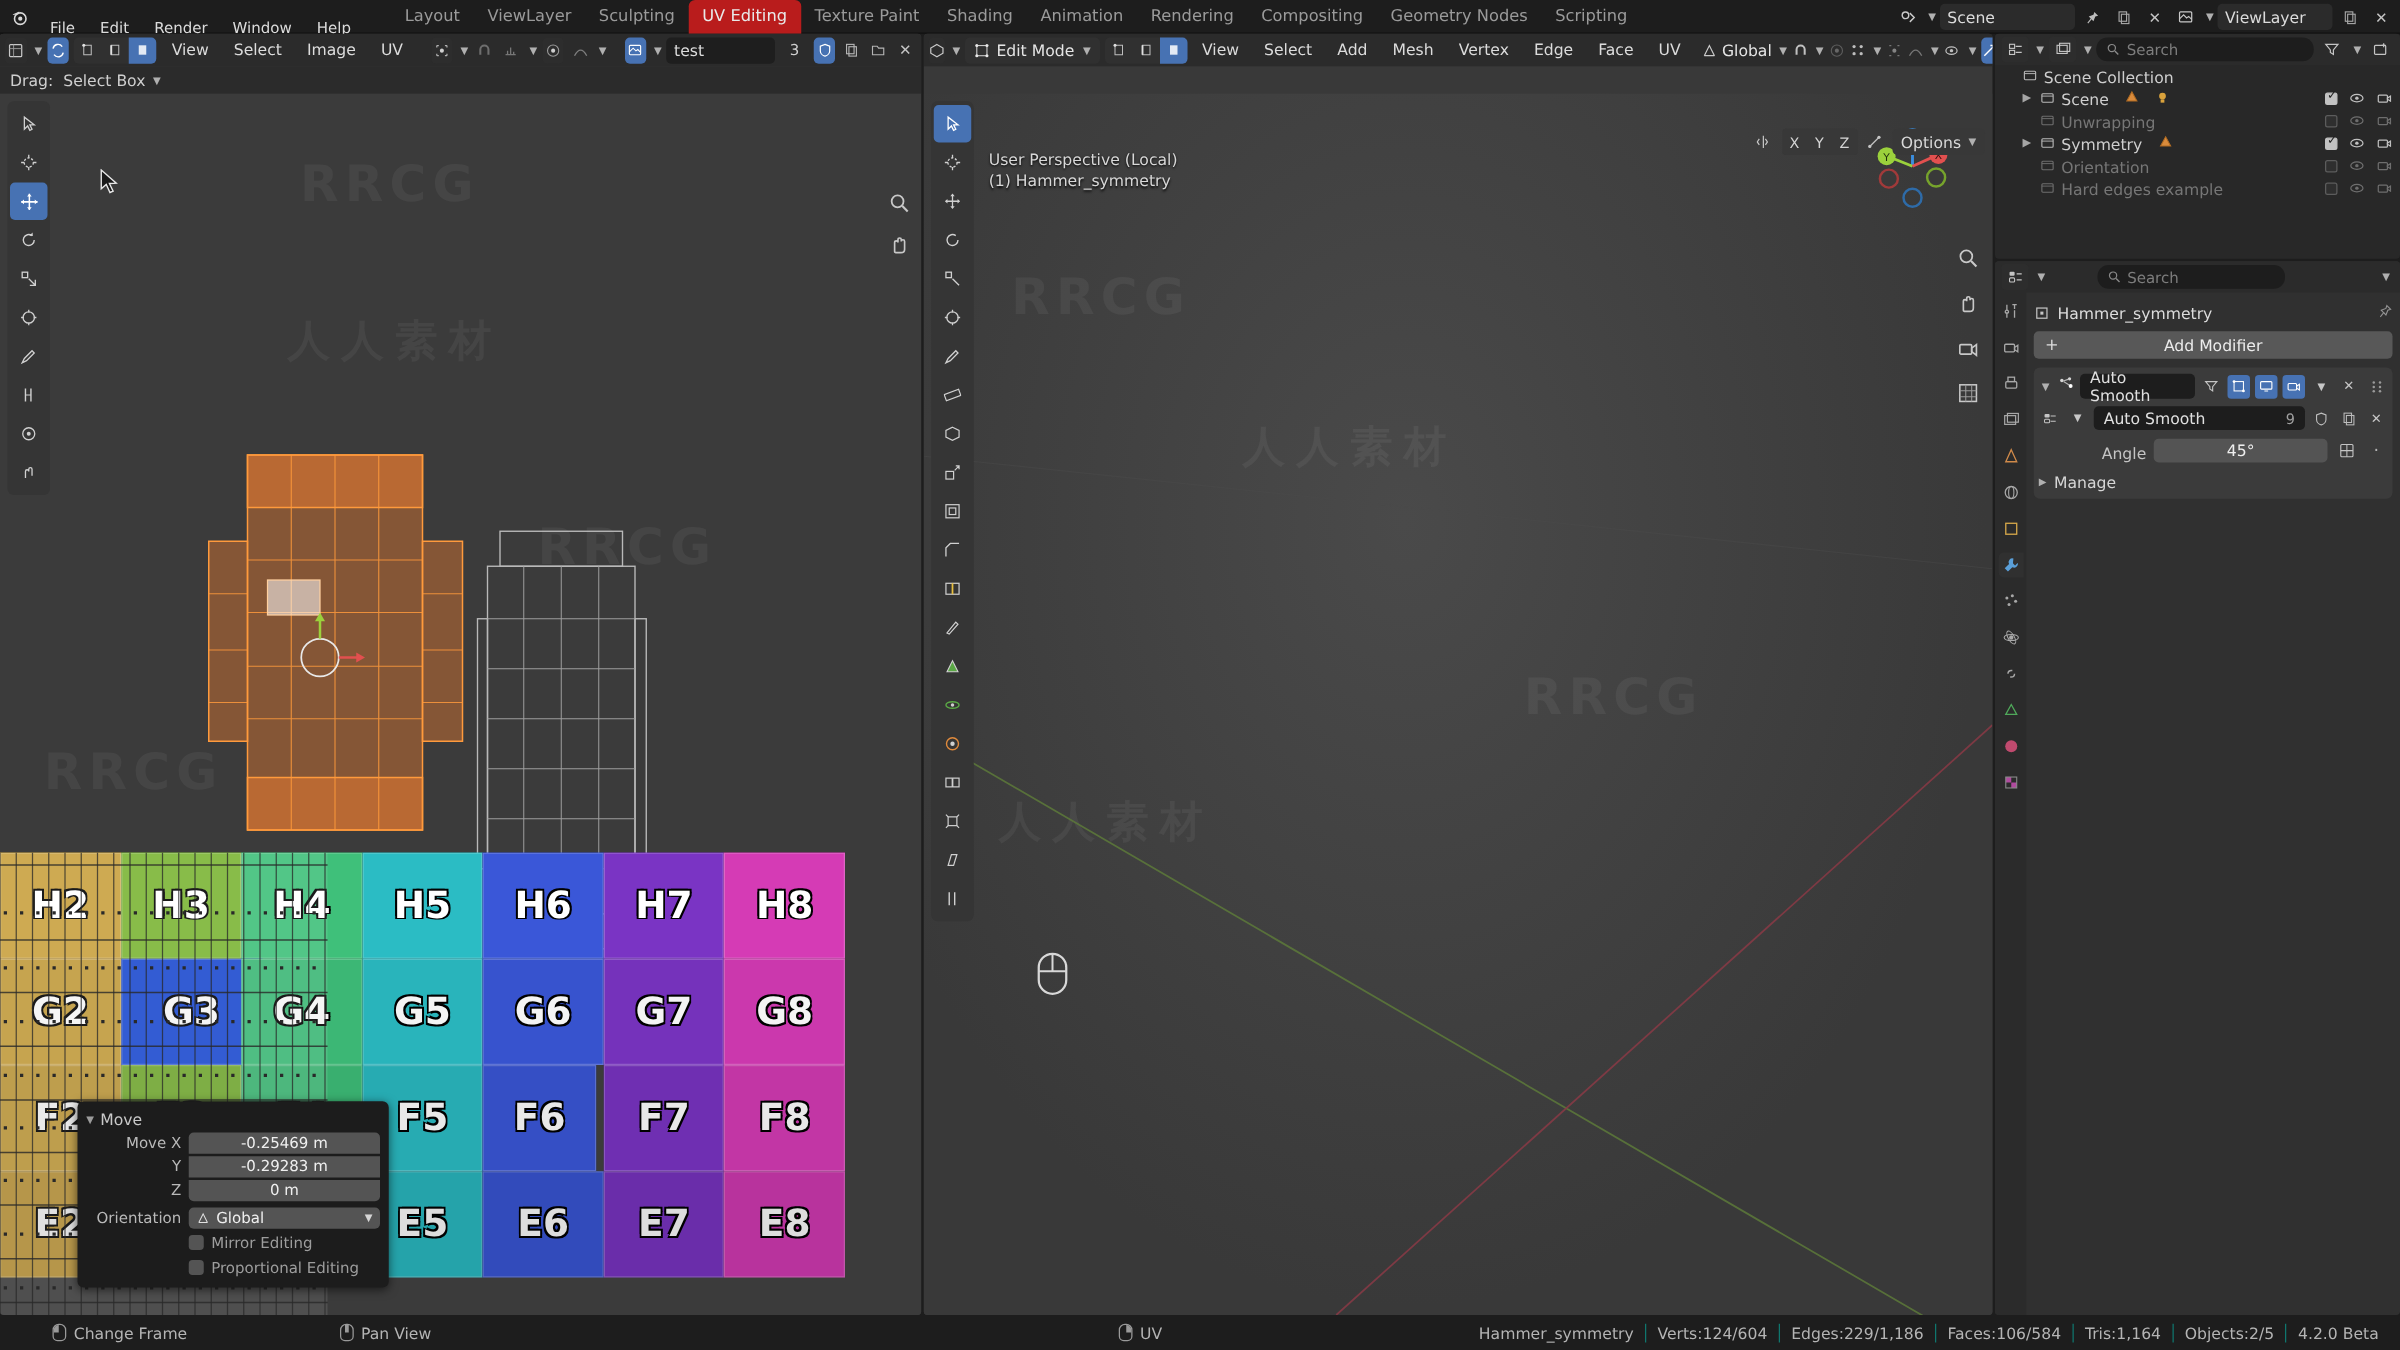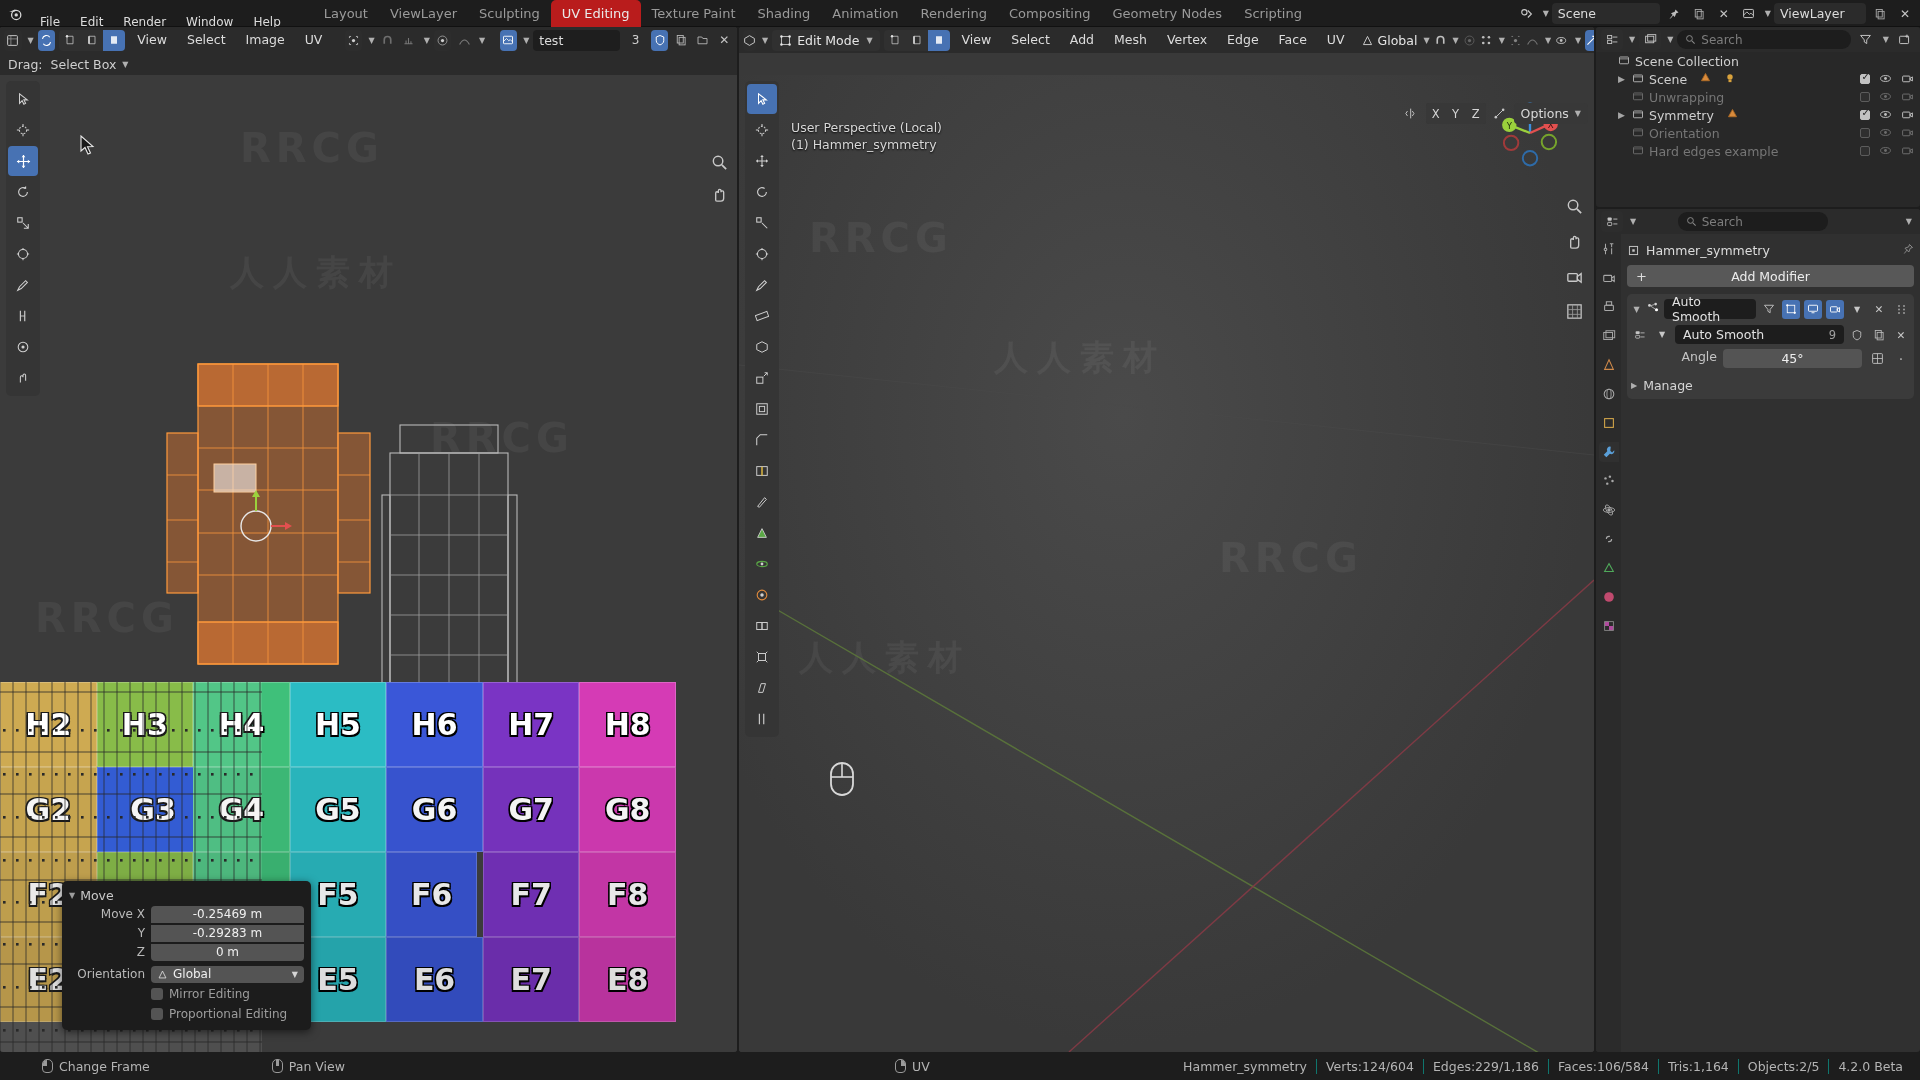"Angle" .valrow { align-items: flex-start -> flex-end }
